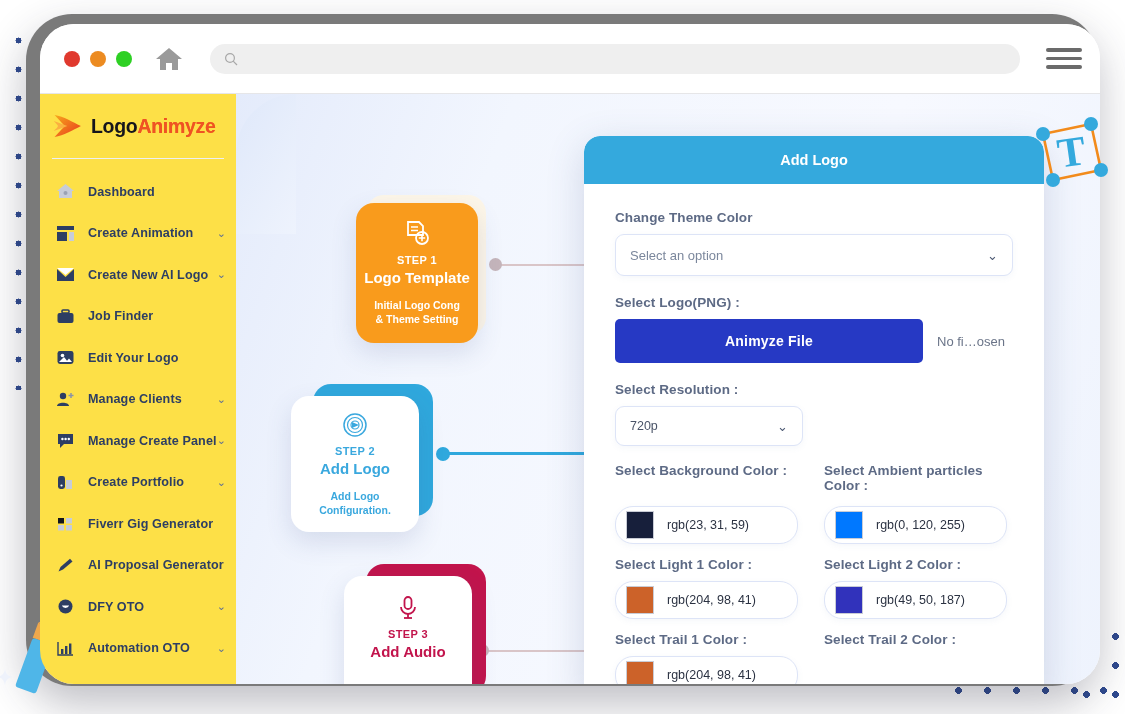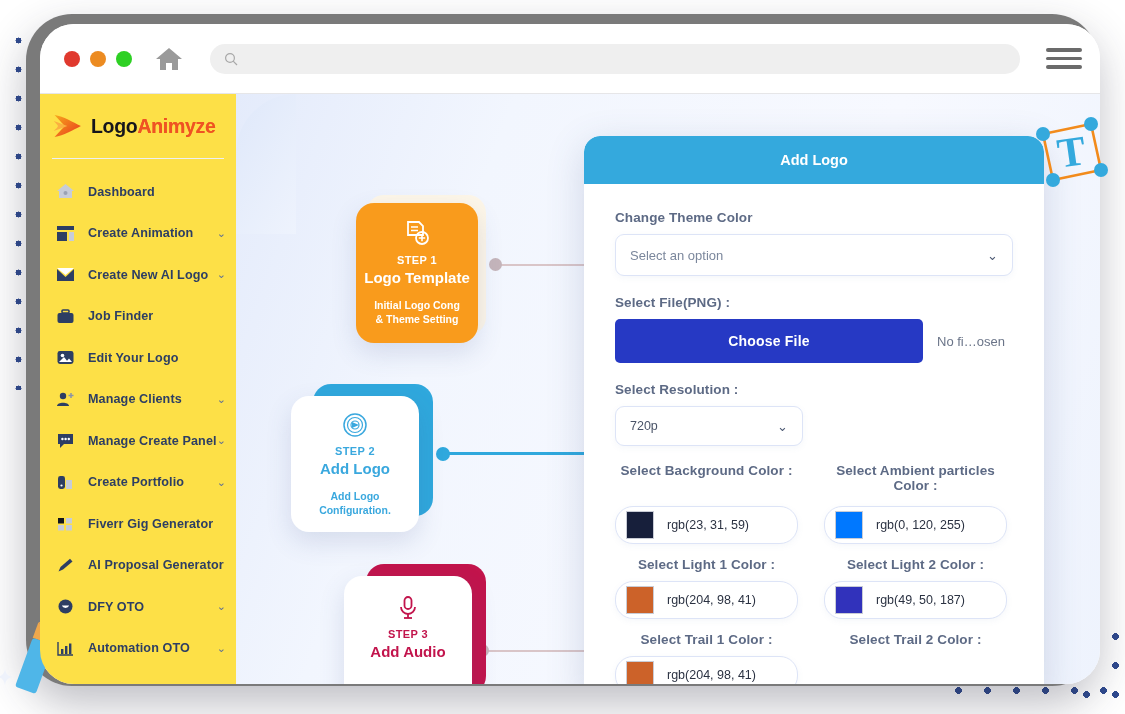"Select File(PNG) :" div.field-label { text: File -> Logo }
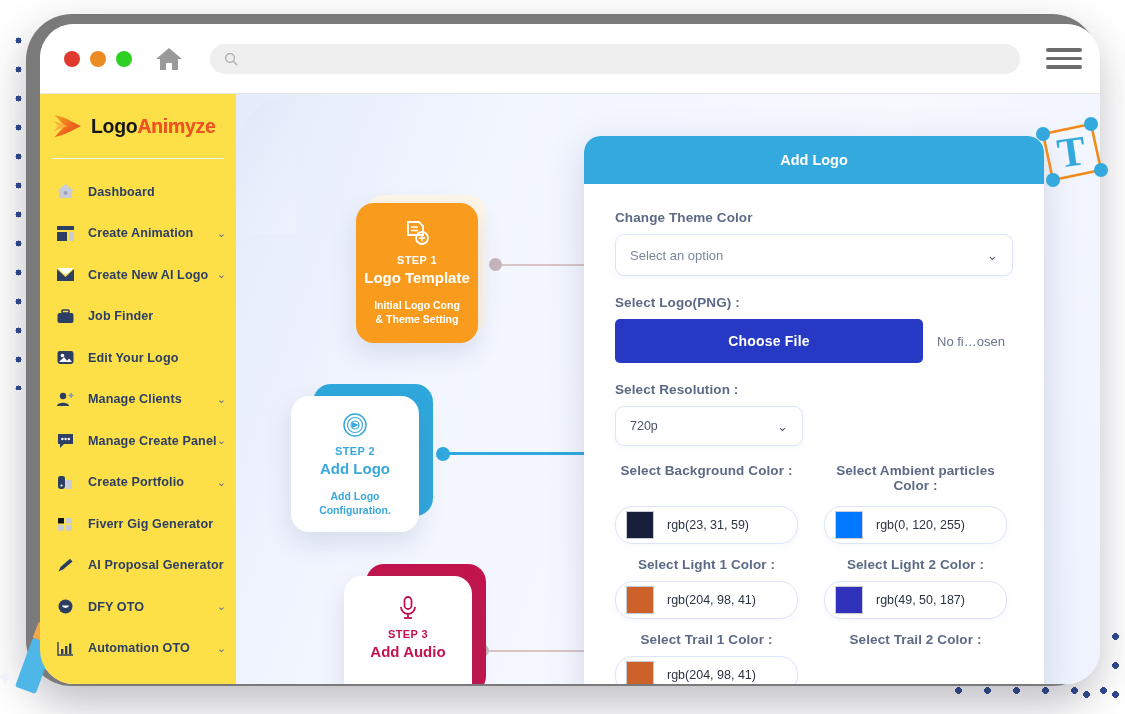"Choose File" button { text: Choose -> Animyze }
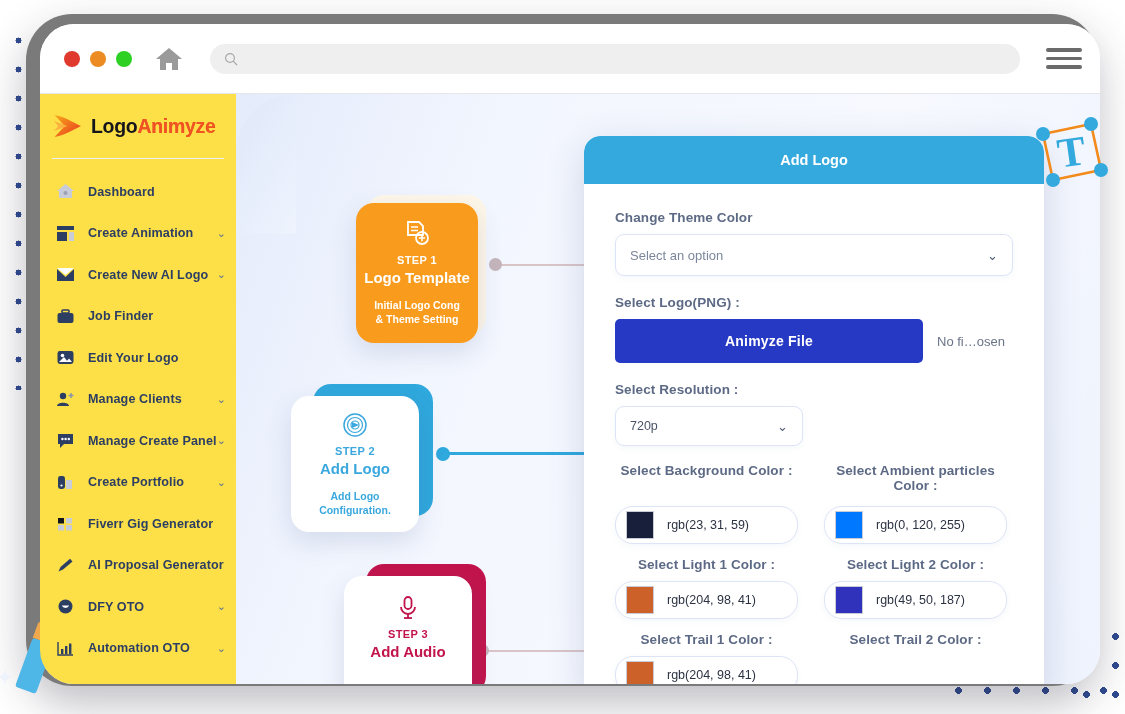"Select Background Color :" .col { text-align: center -> none }
